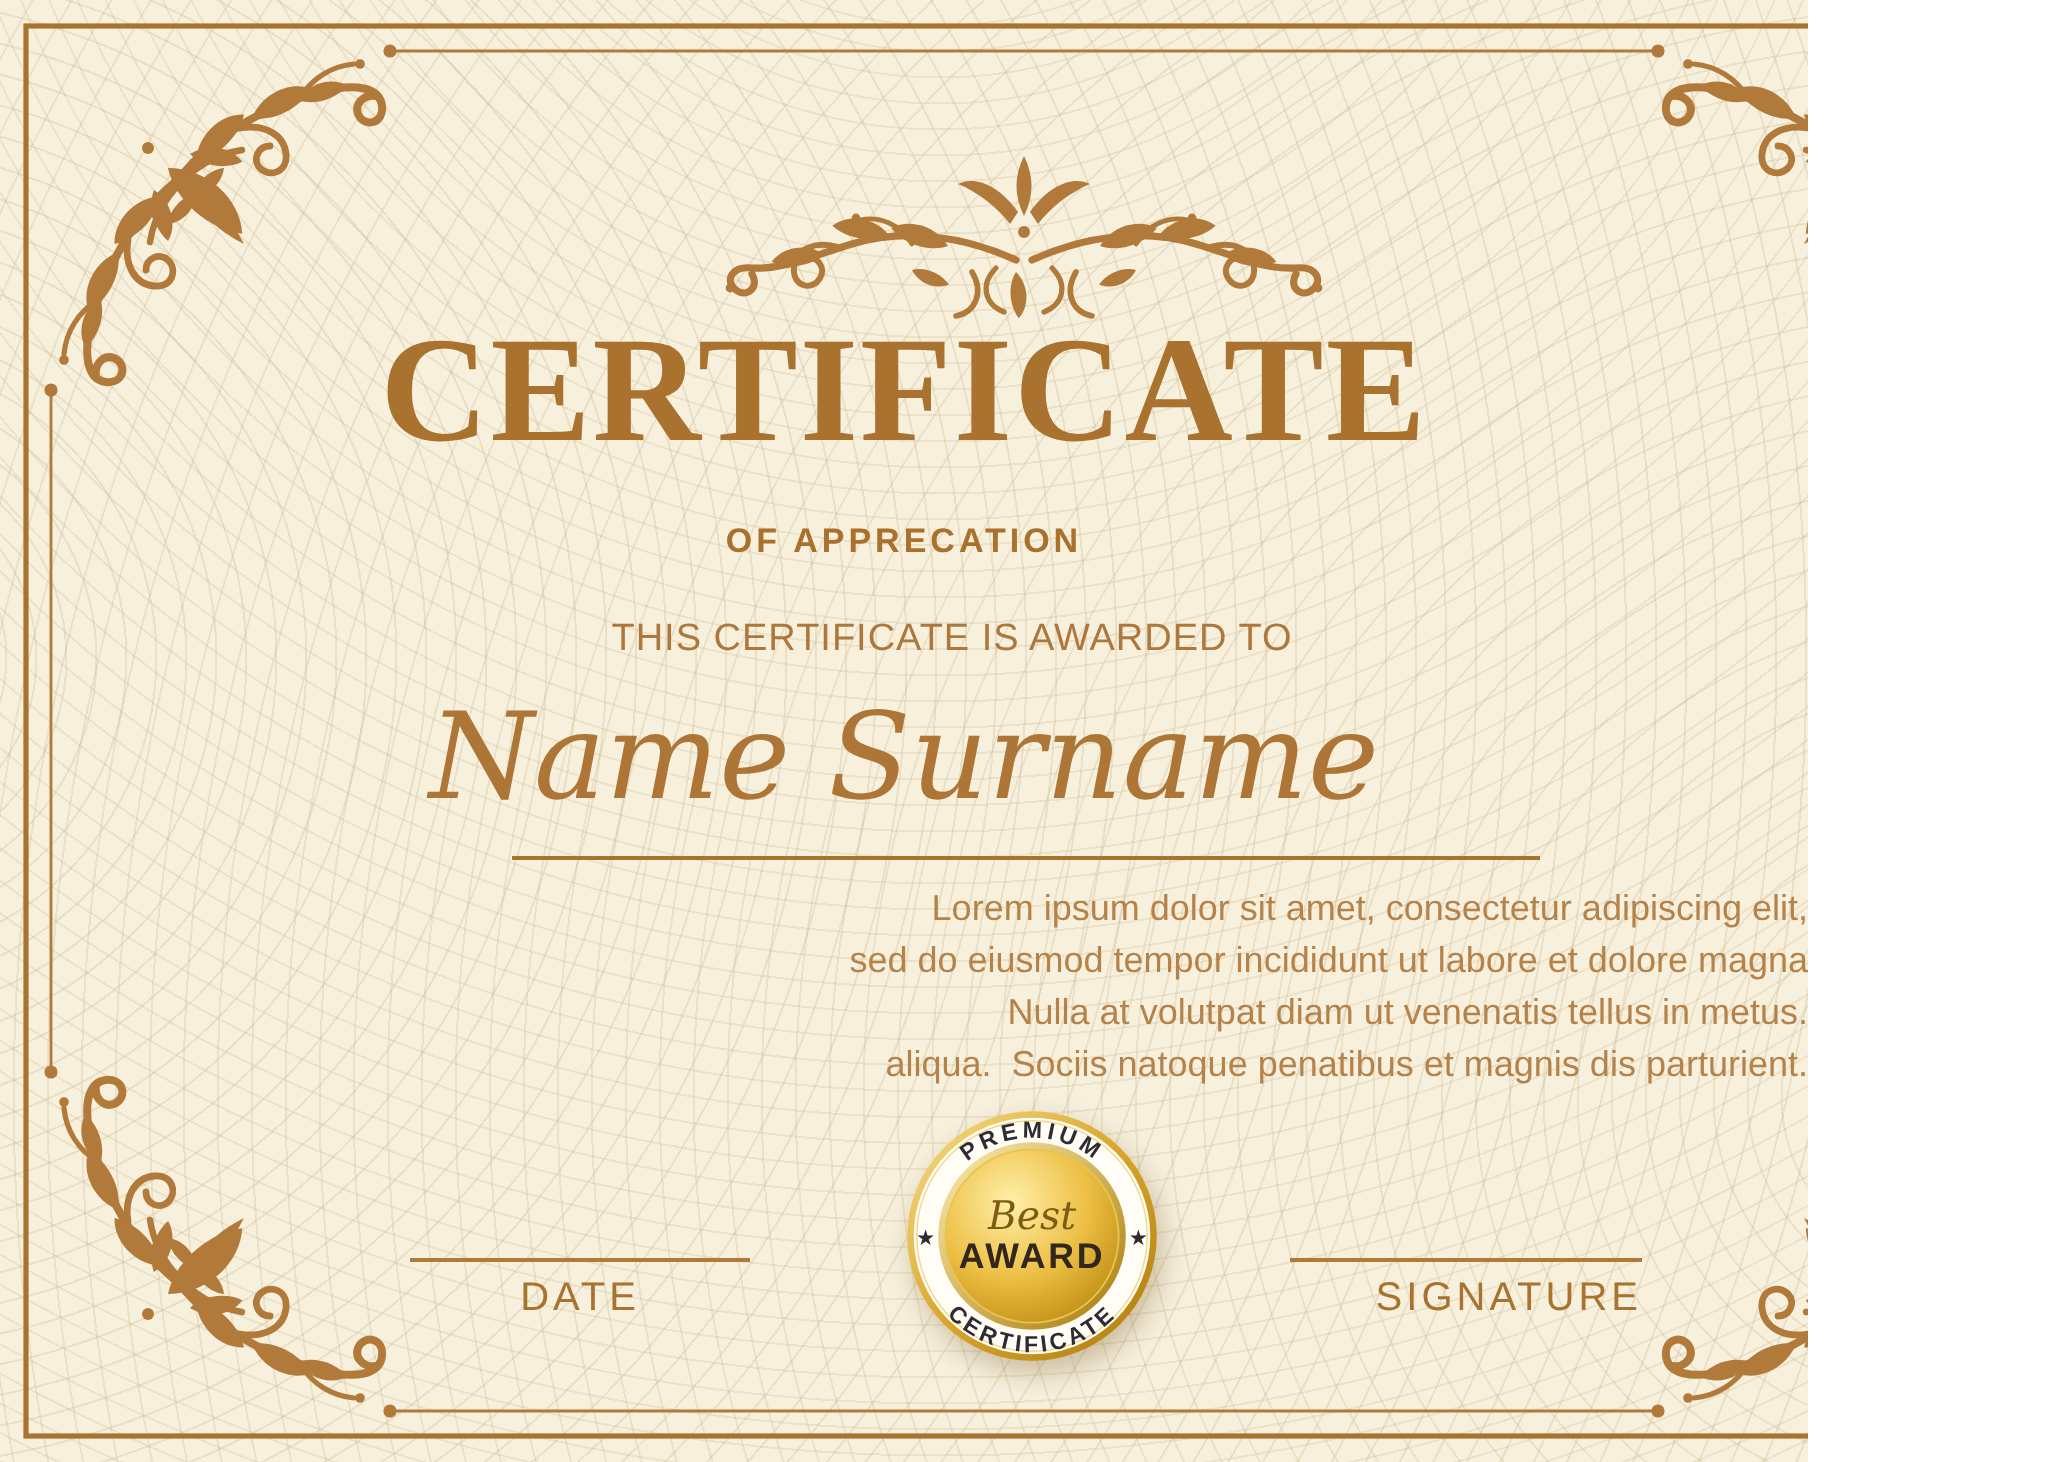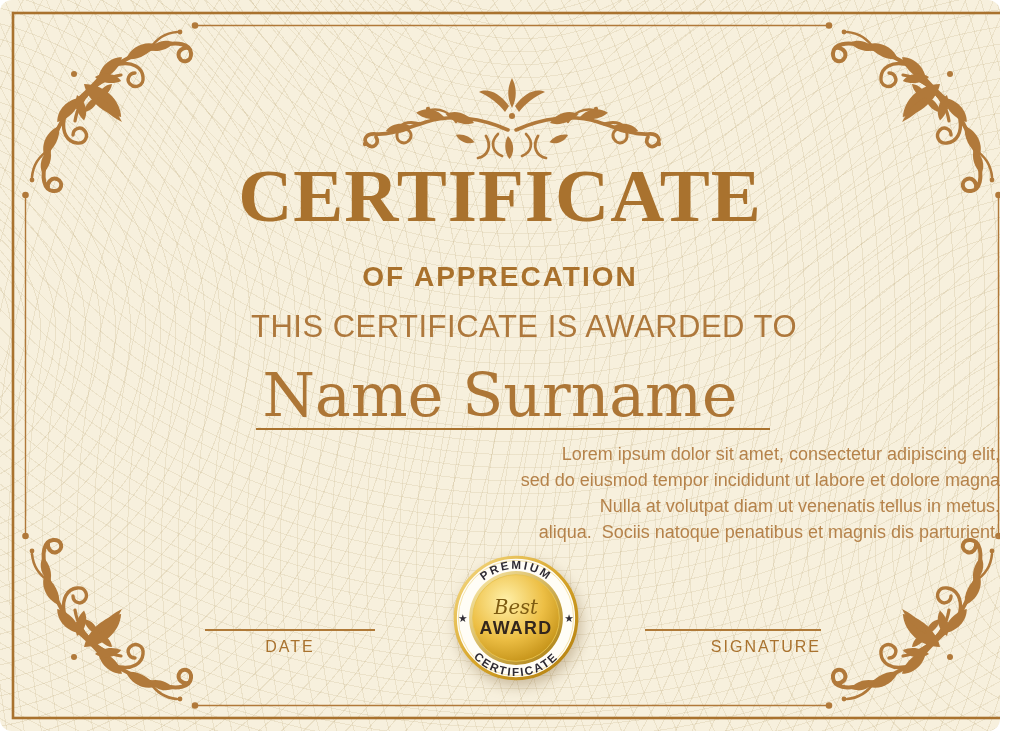"CERTIFICATE" #canvas { border-radius: 12px -> none; width: 1000px -> 904px }
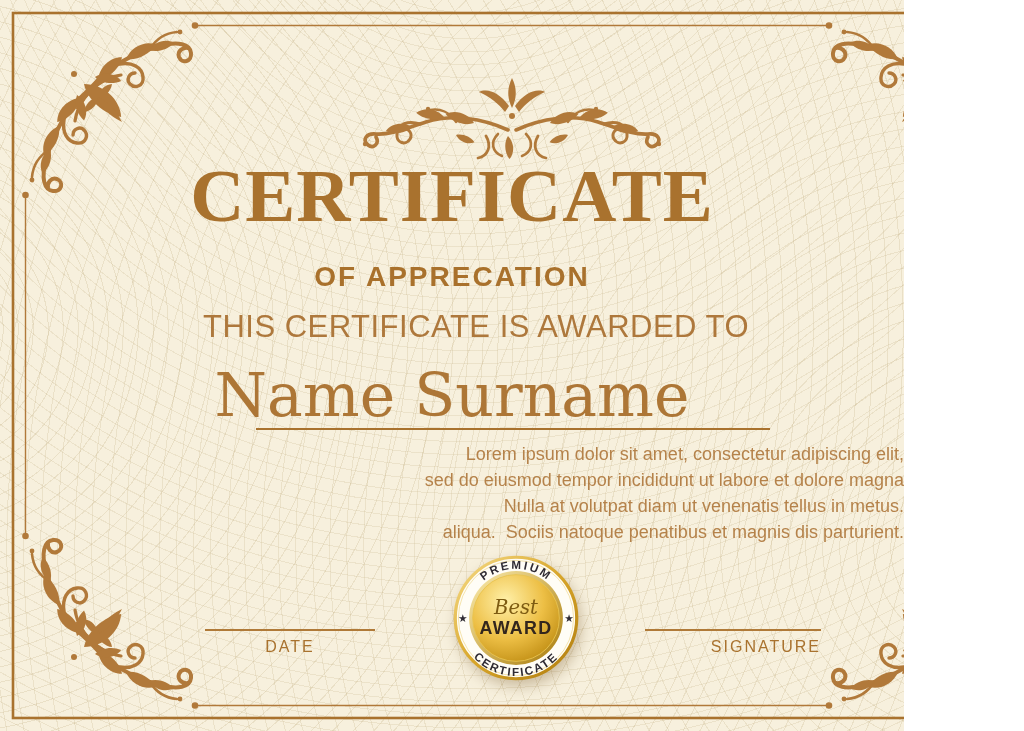"OF APPRECATION" #subtitle { font-size: 28px -> 17px }
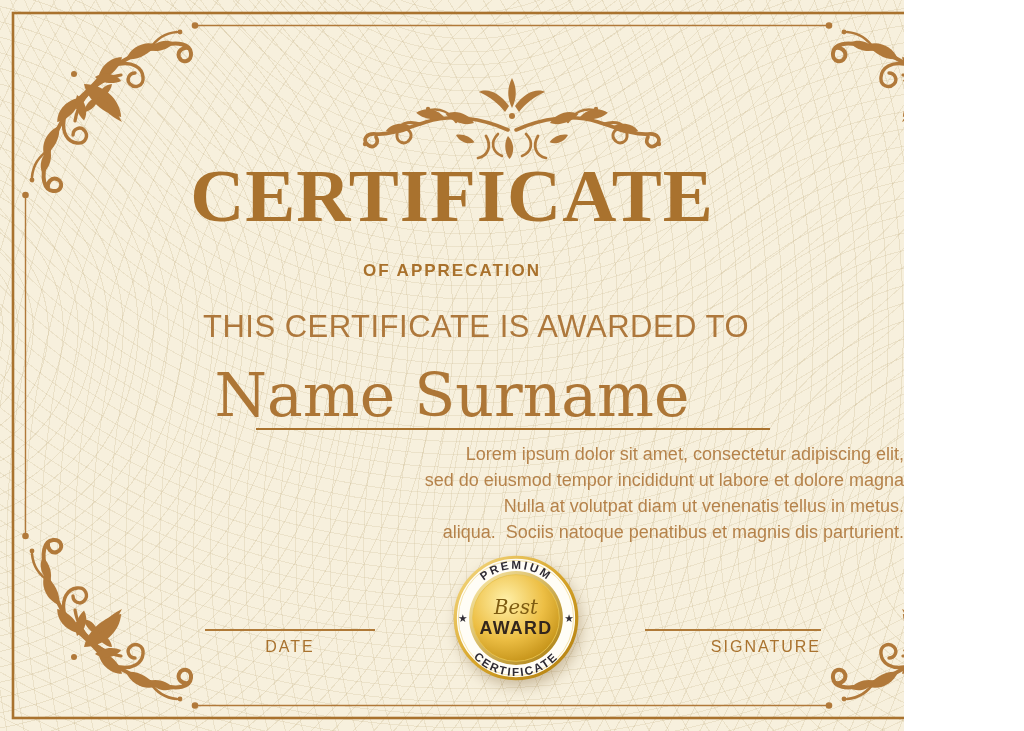"THIS CERTIFICATE IS AWARDED TO" #awardline { font-size: 31px -> 19px }
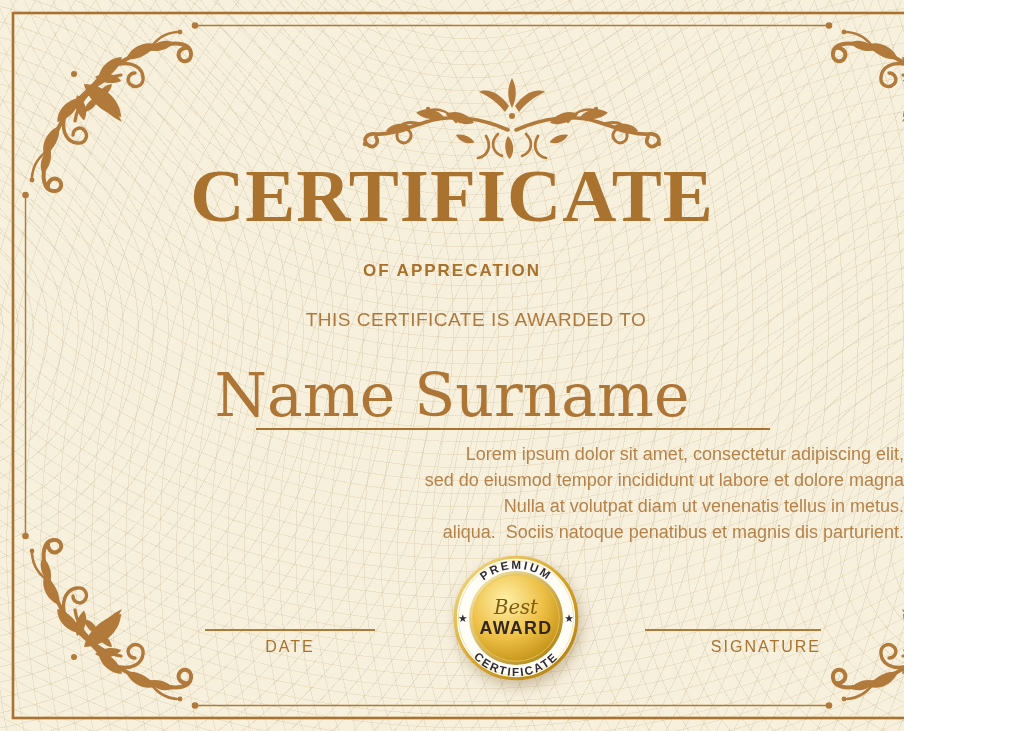"Name Surname" #recipient { font-style: none -> italic; margin-top: 16px -> none }
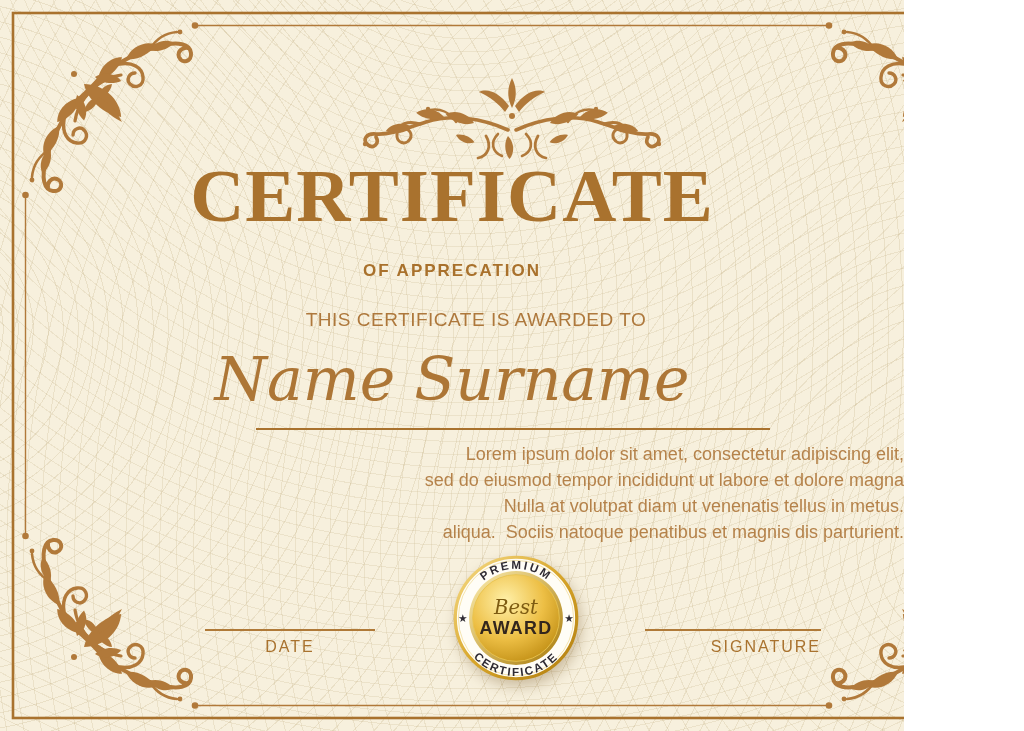"DATE" .siglabel { font-size: 16px -> 20px }
